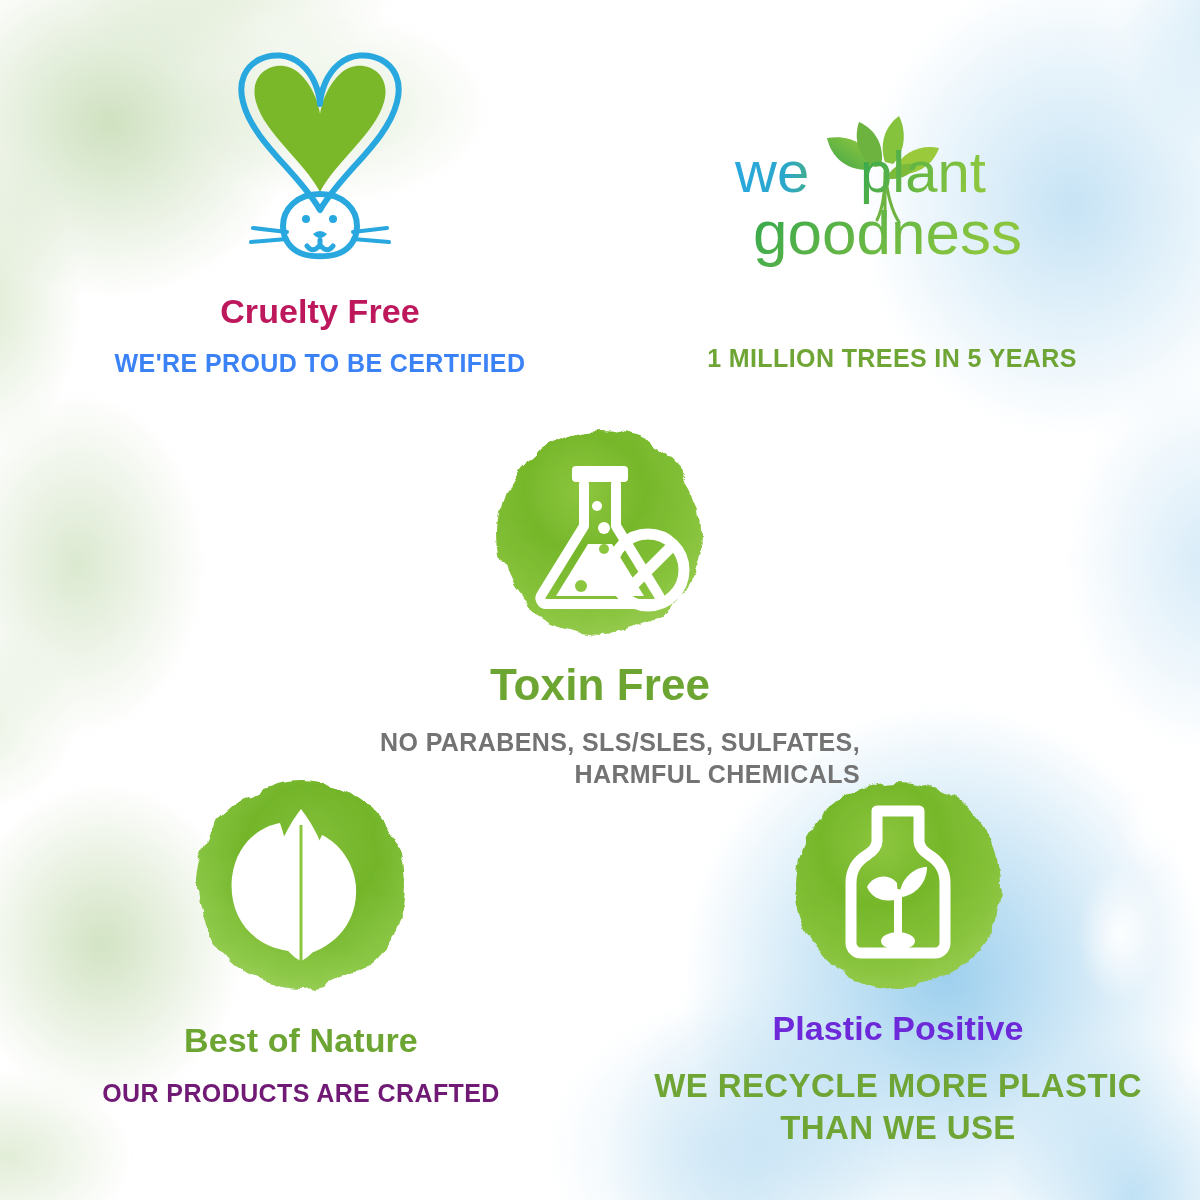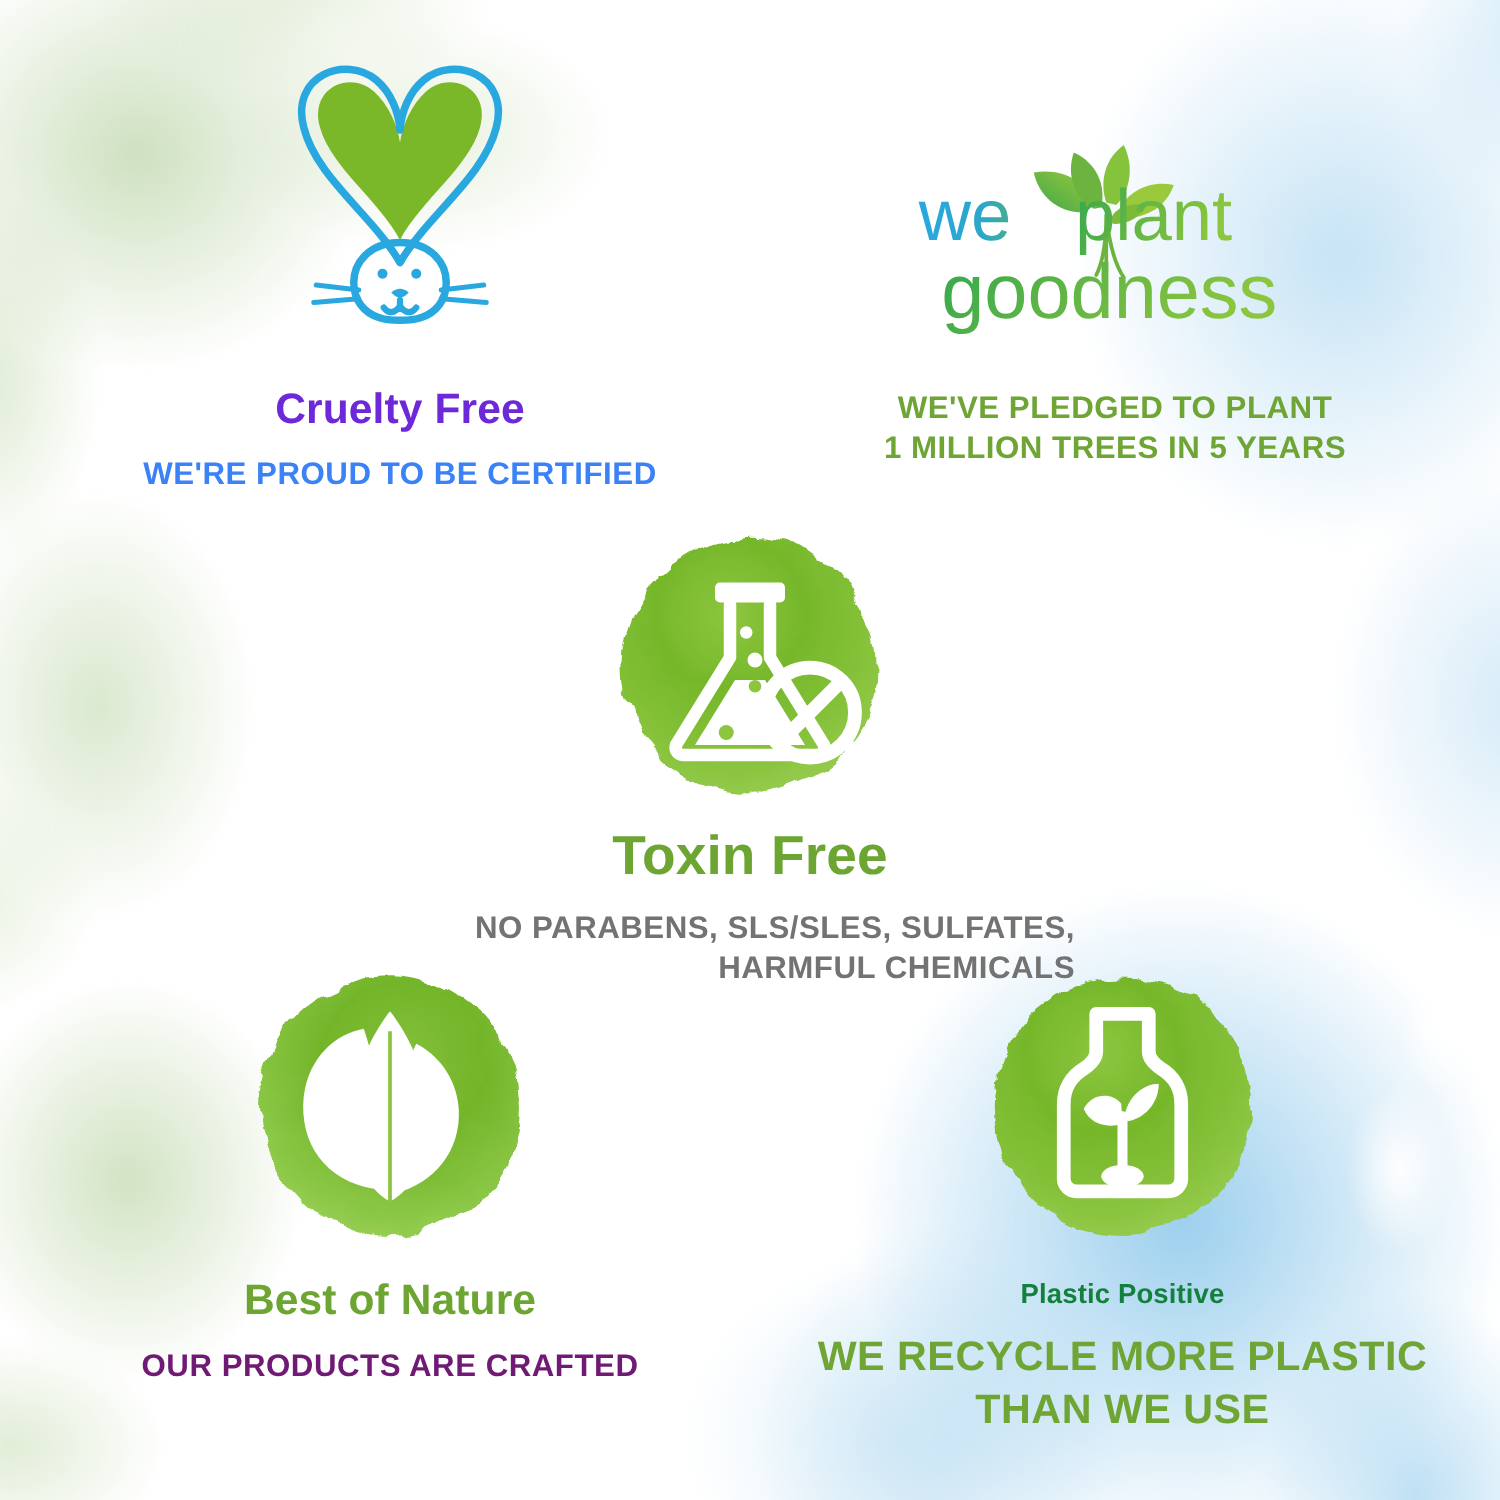"Cruelty Free" #badge-cruelty .badge-title { color: #6d28d9 -> #be185d; margin-top: 38px -> 22px }
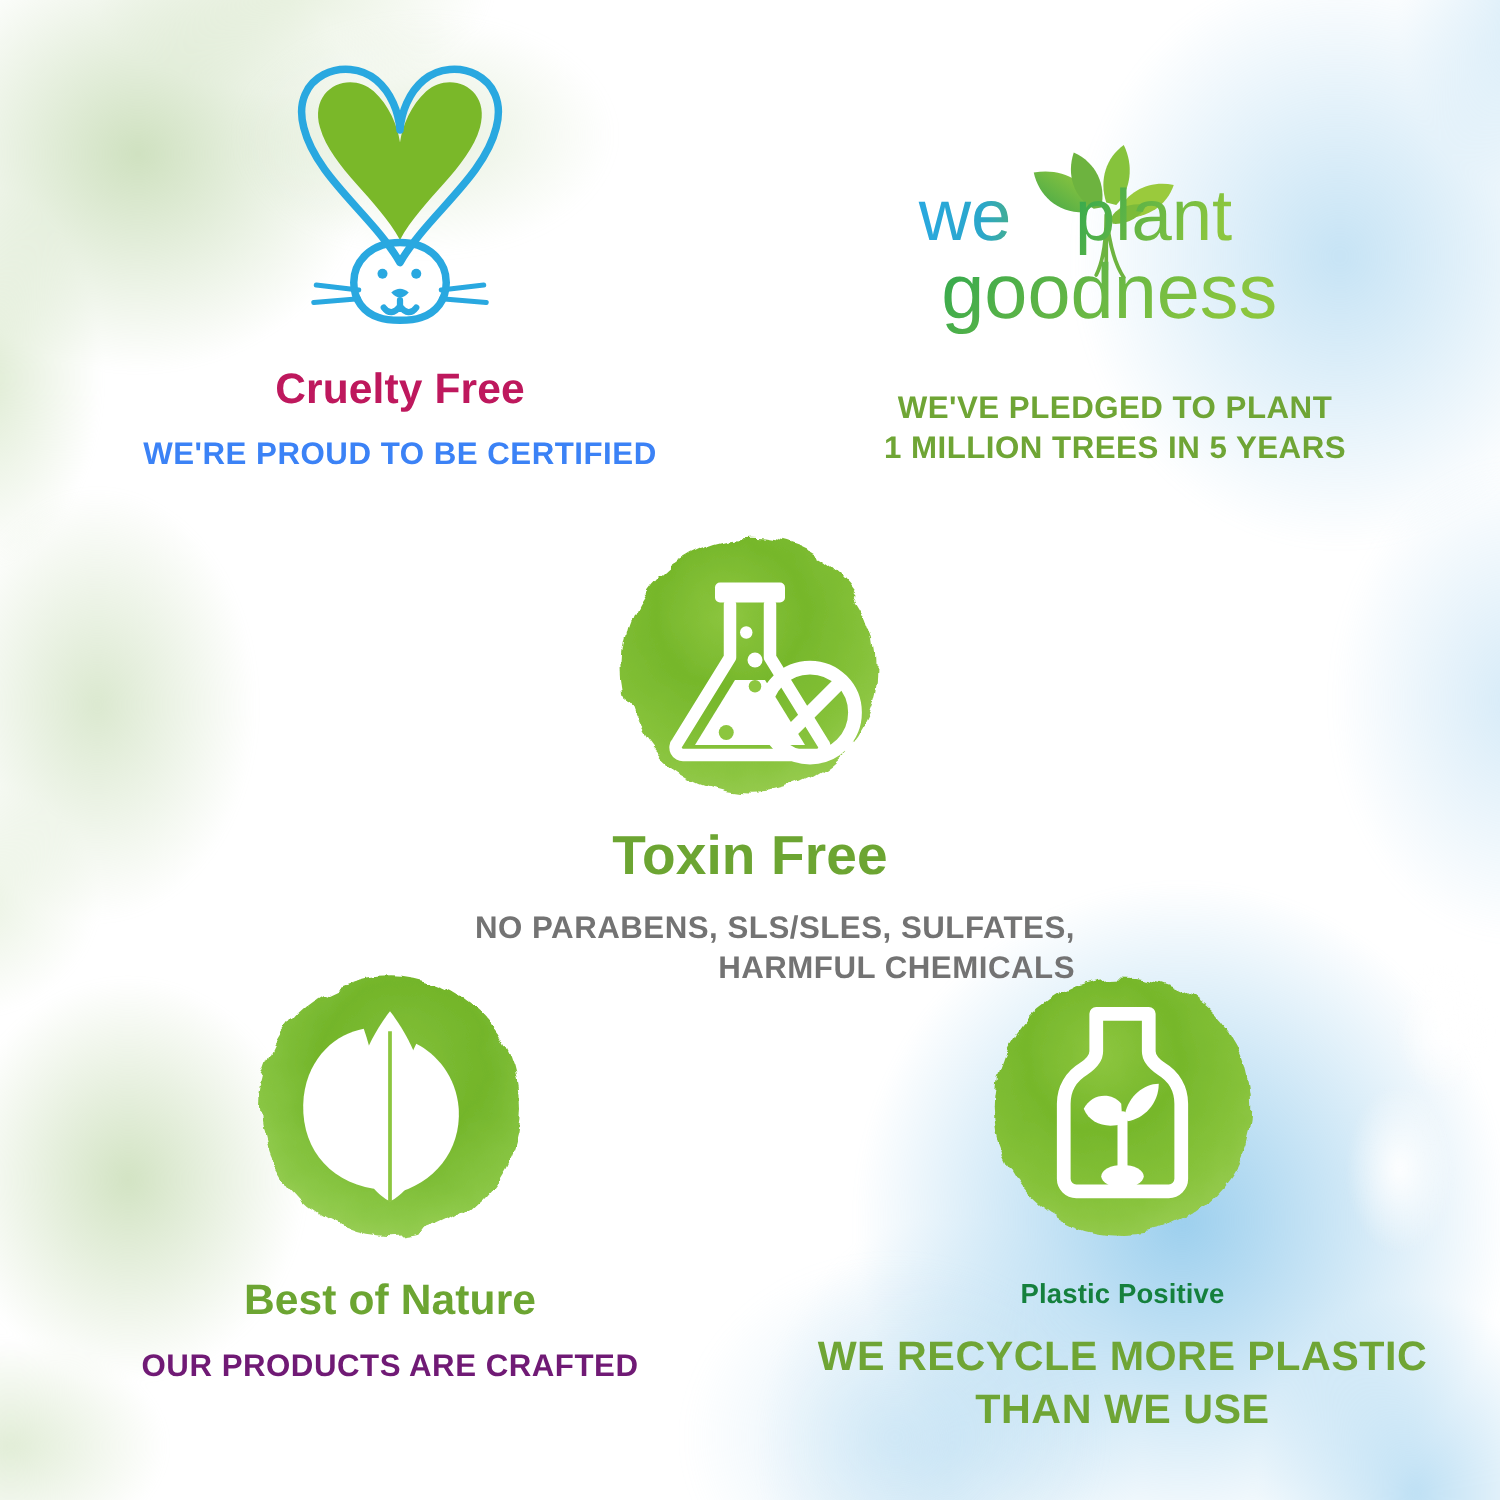"WE'VE PLEDGED TO PLANT" span { html: <span>WE'VE PLEDGED TO PLANT</span> -> none }
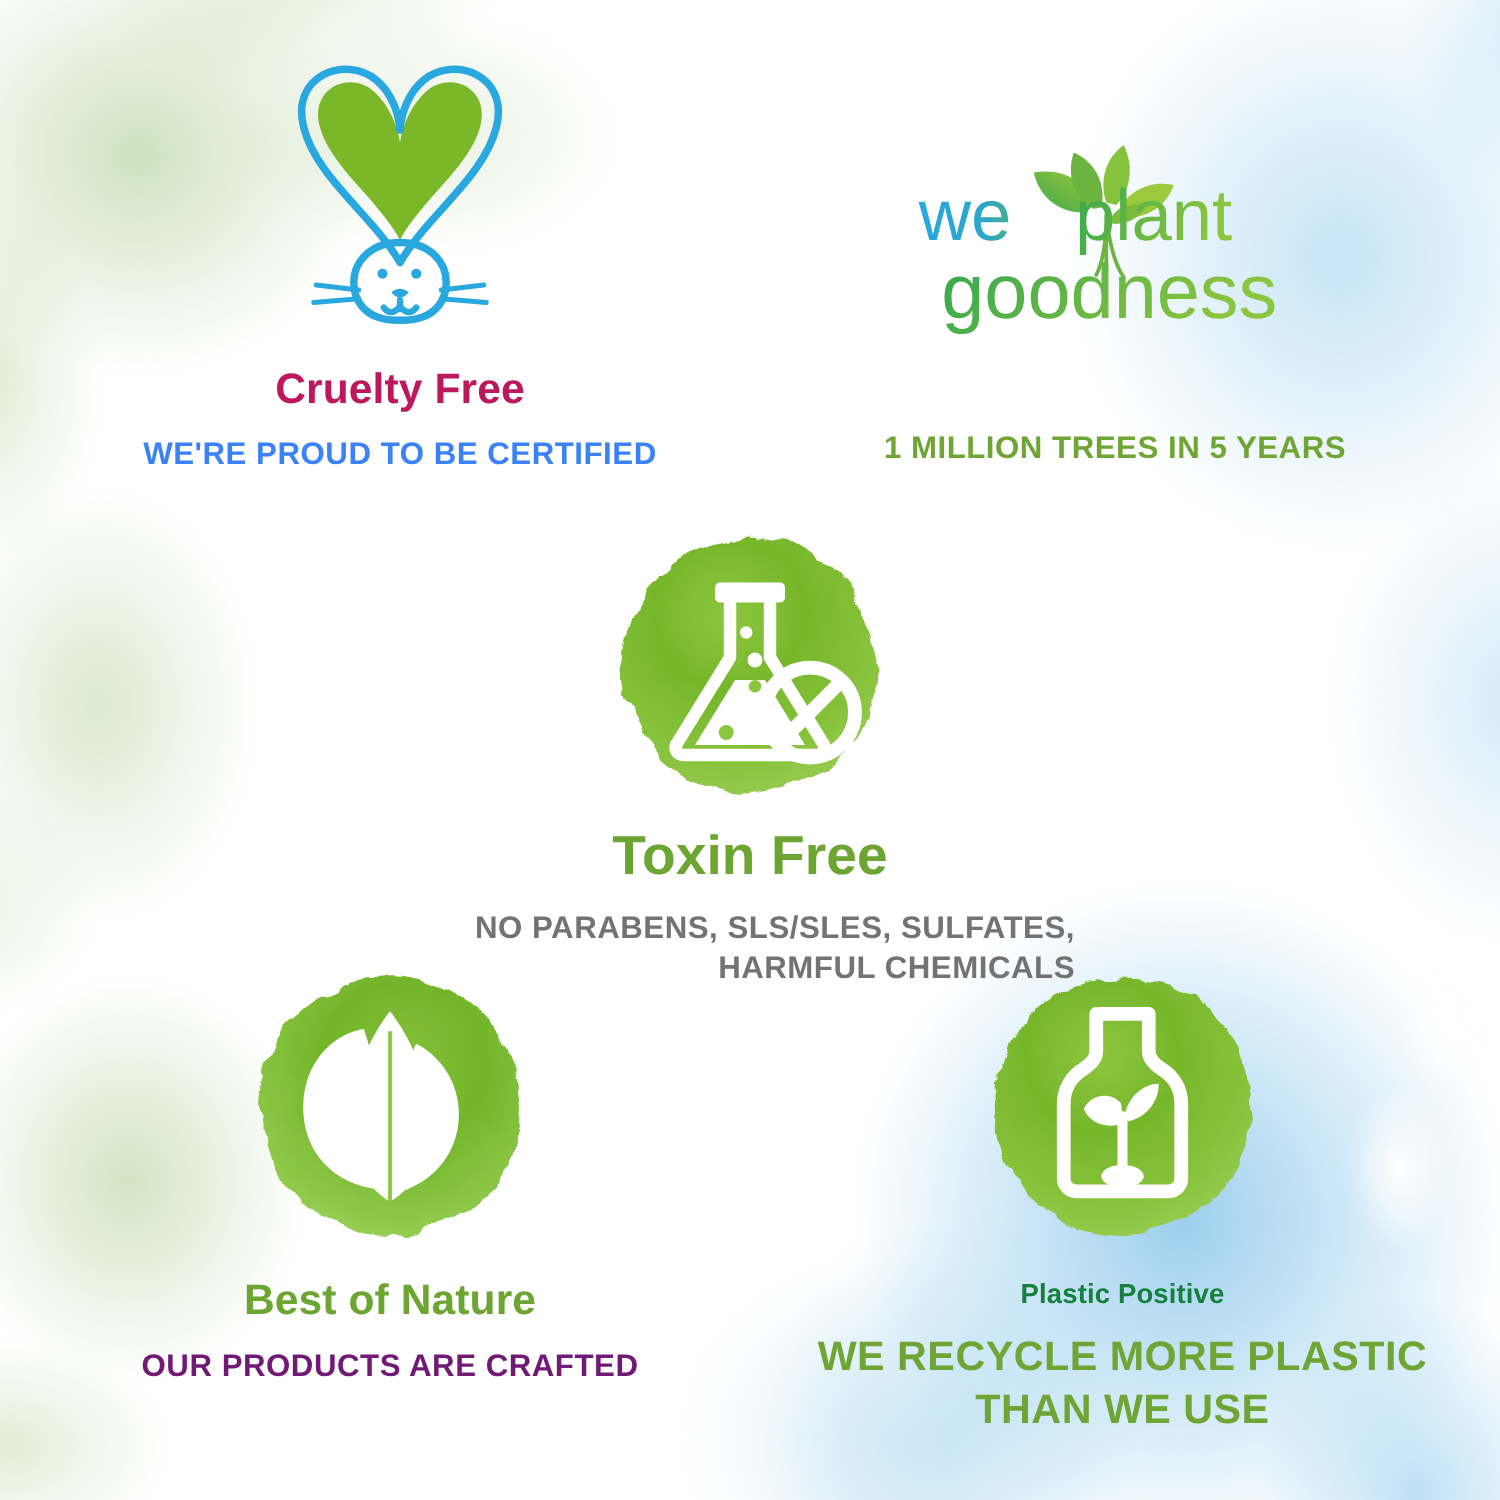"Best of Nature" #badge-nature { left: 32px -> 21px }
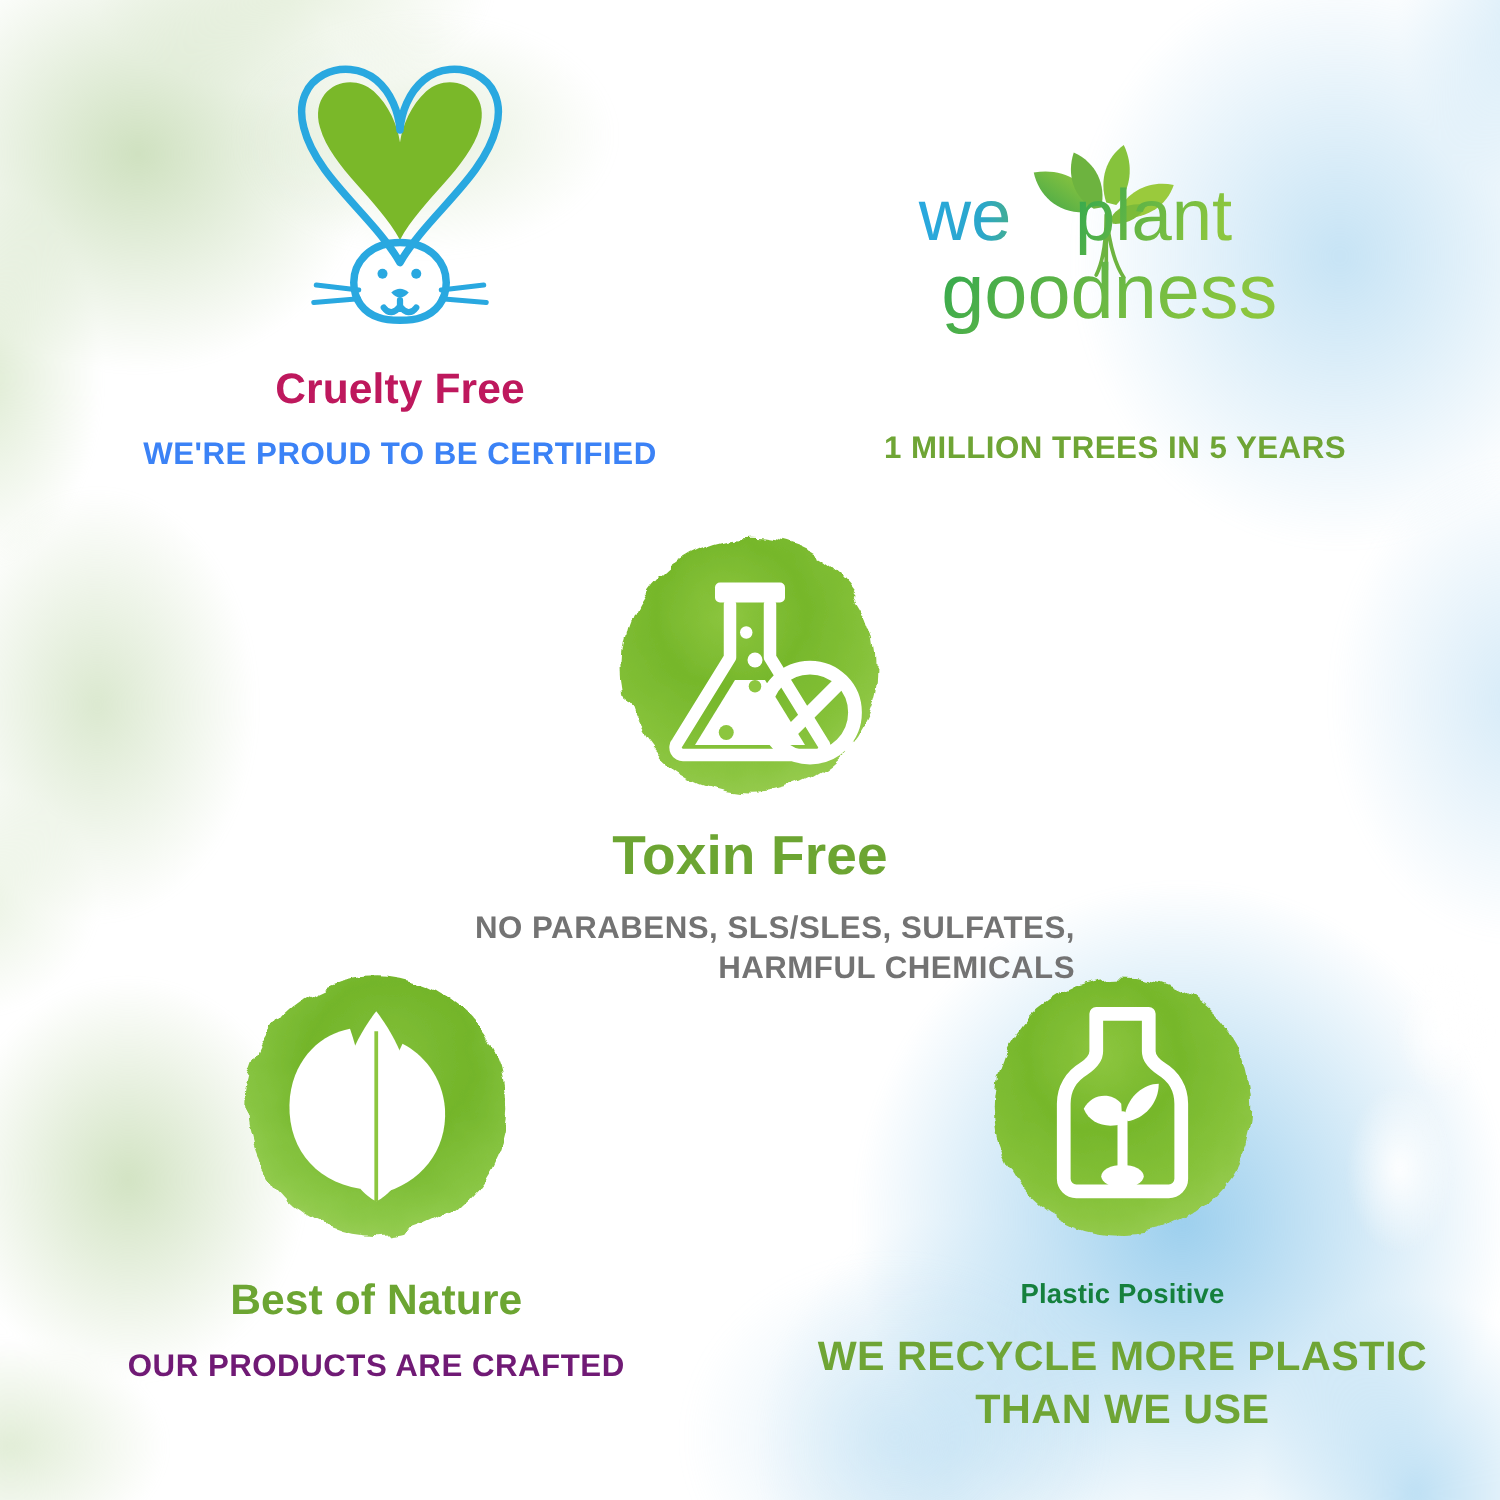"Plastic Positive" #badge-plastic .badge-title { color: #15803d -> #6d28d9; font-size: 22px -> 34px; margin-top: 18px -> 6px }
